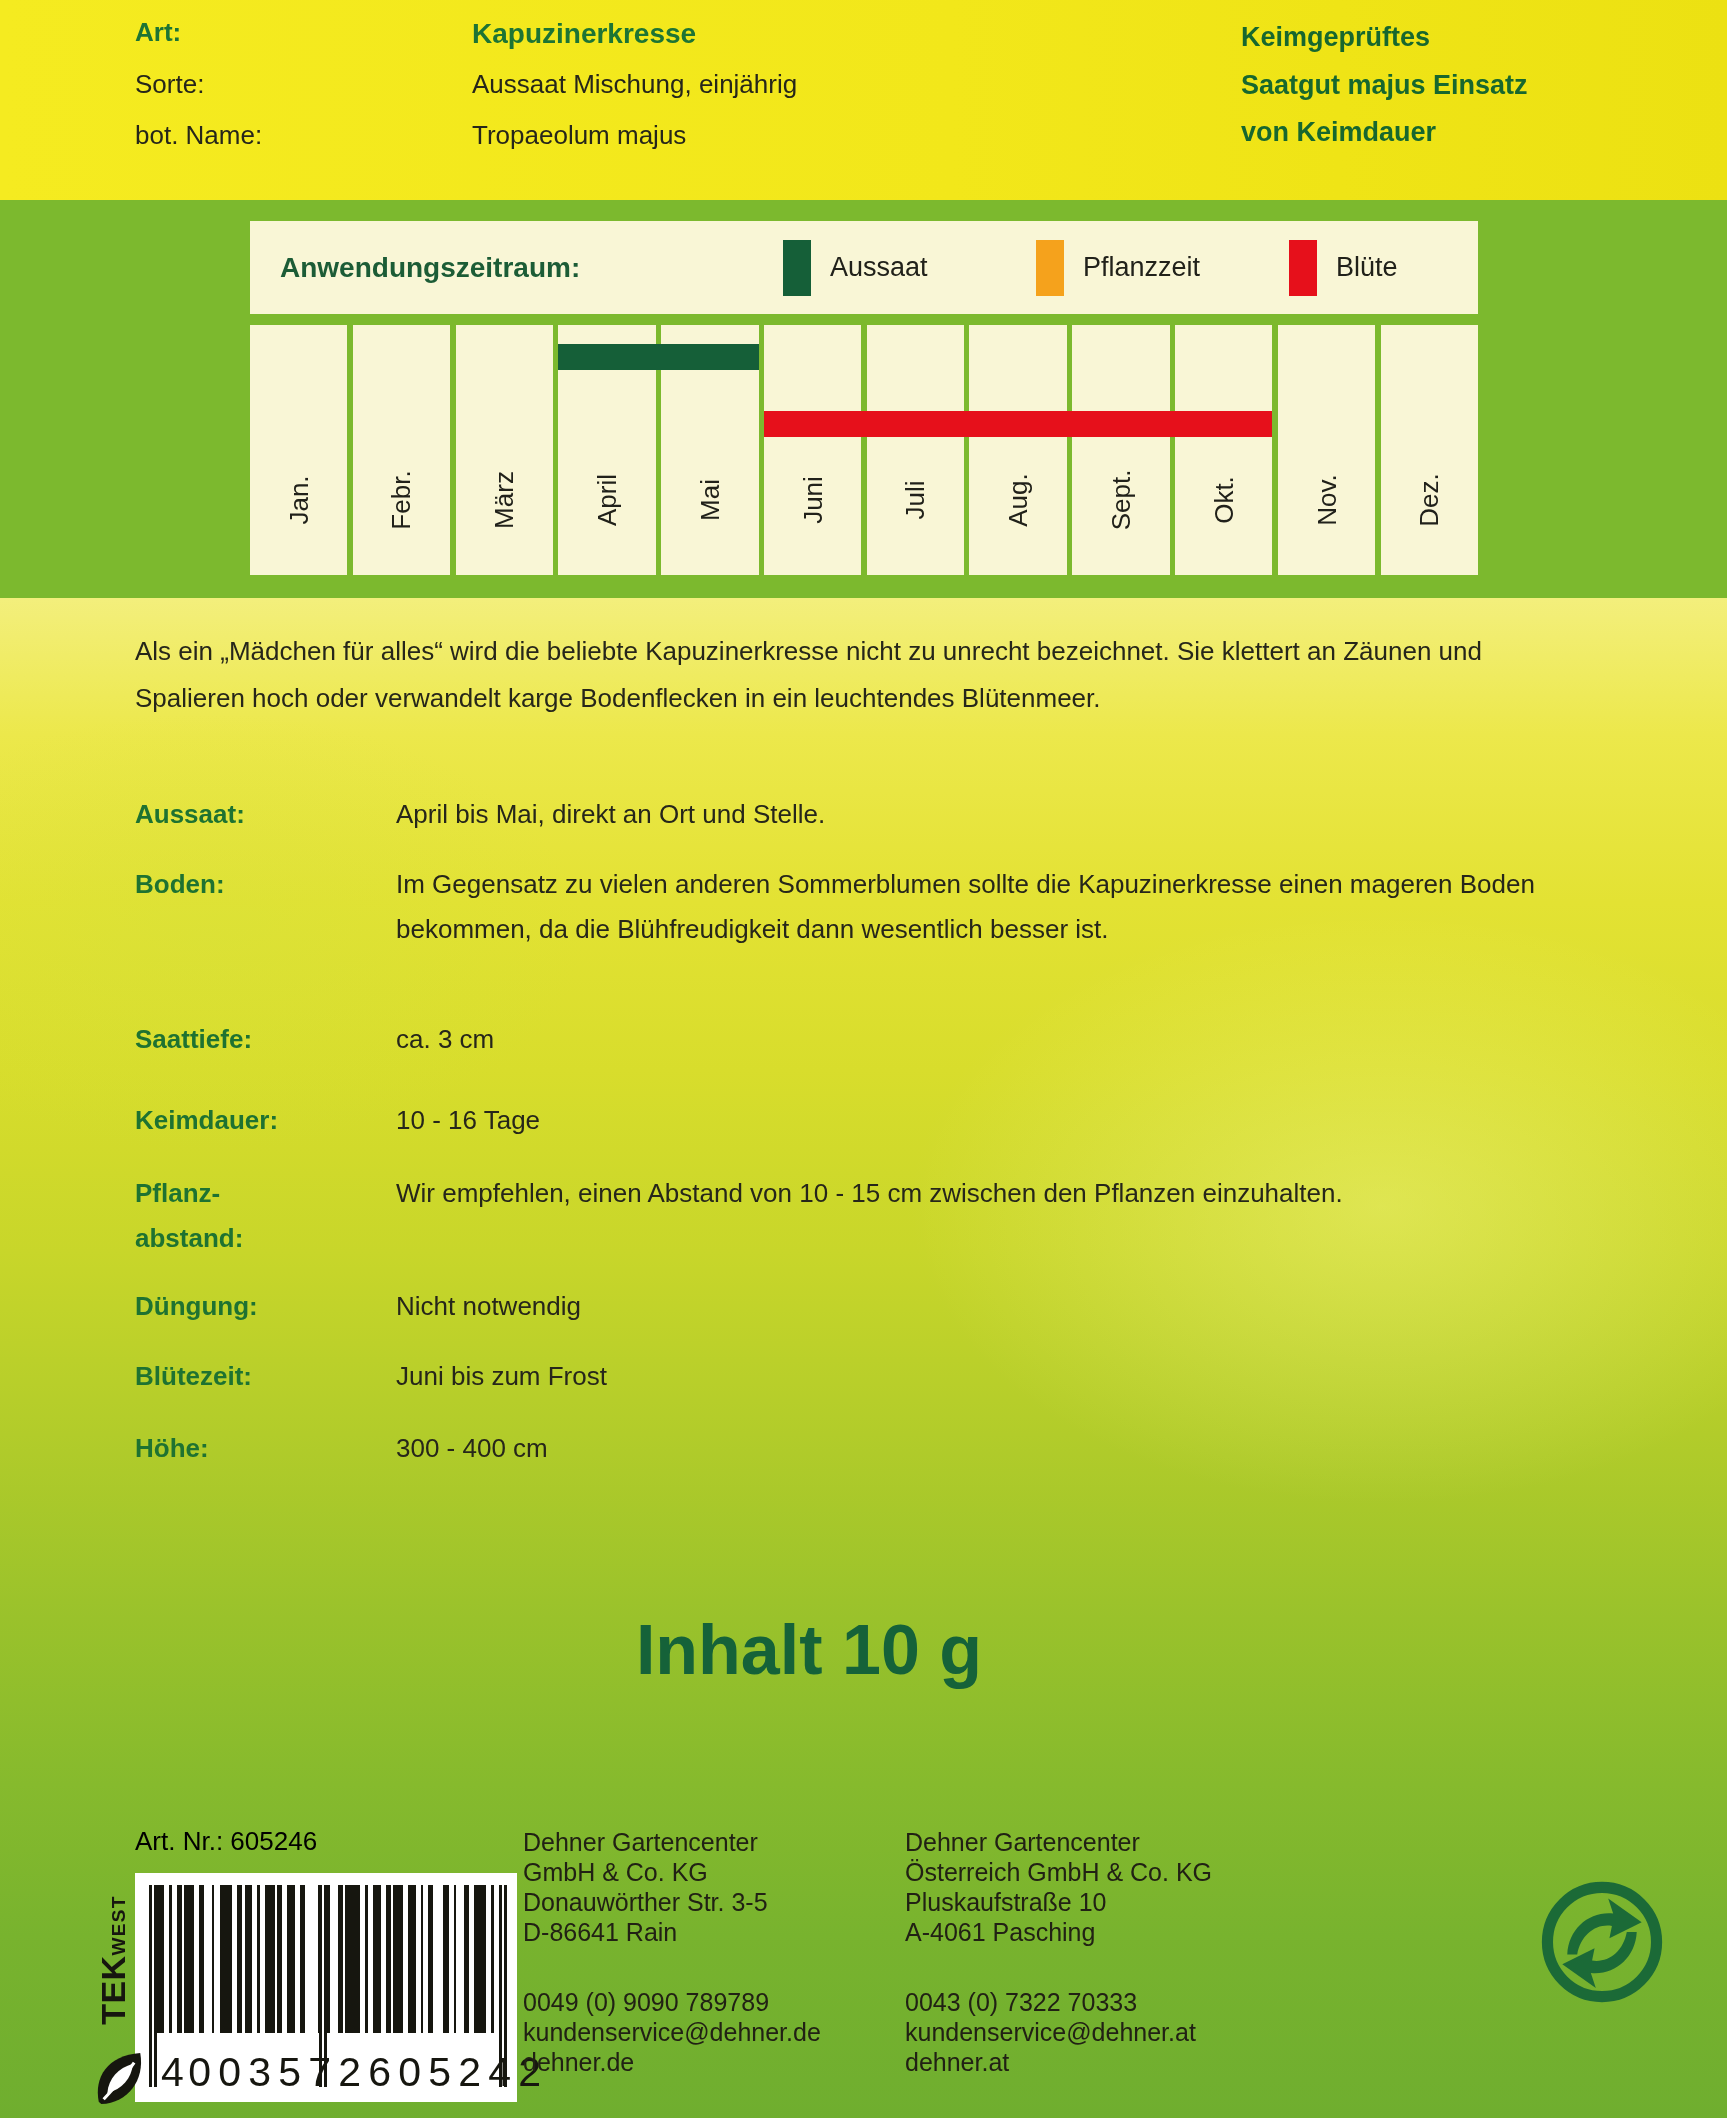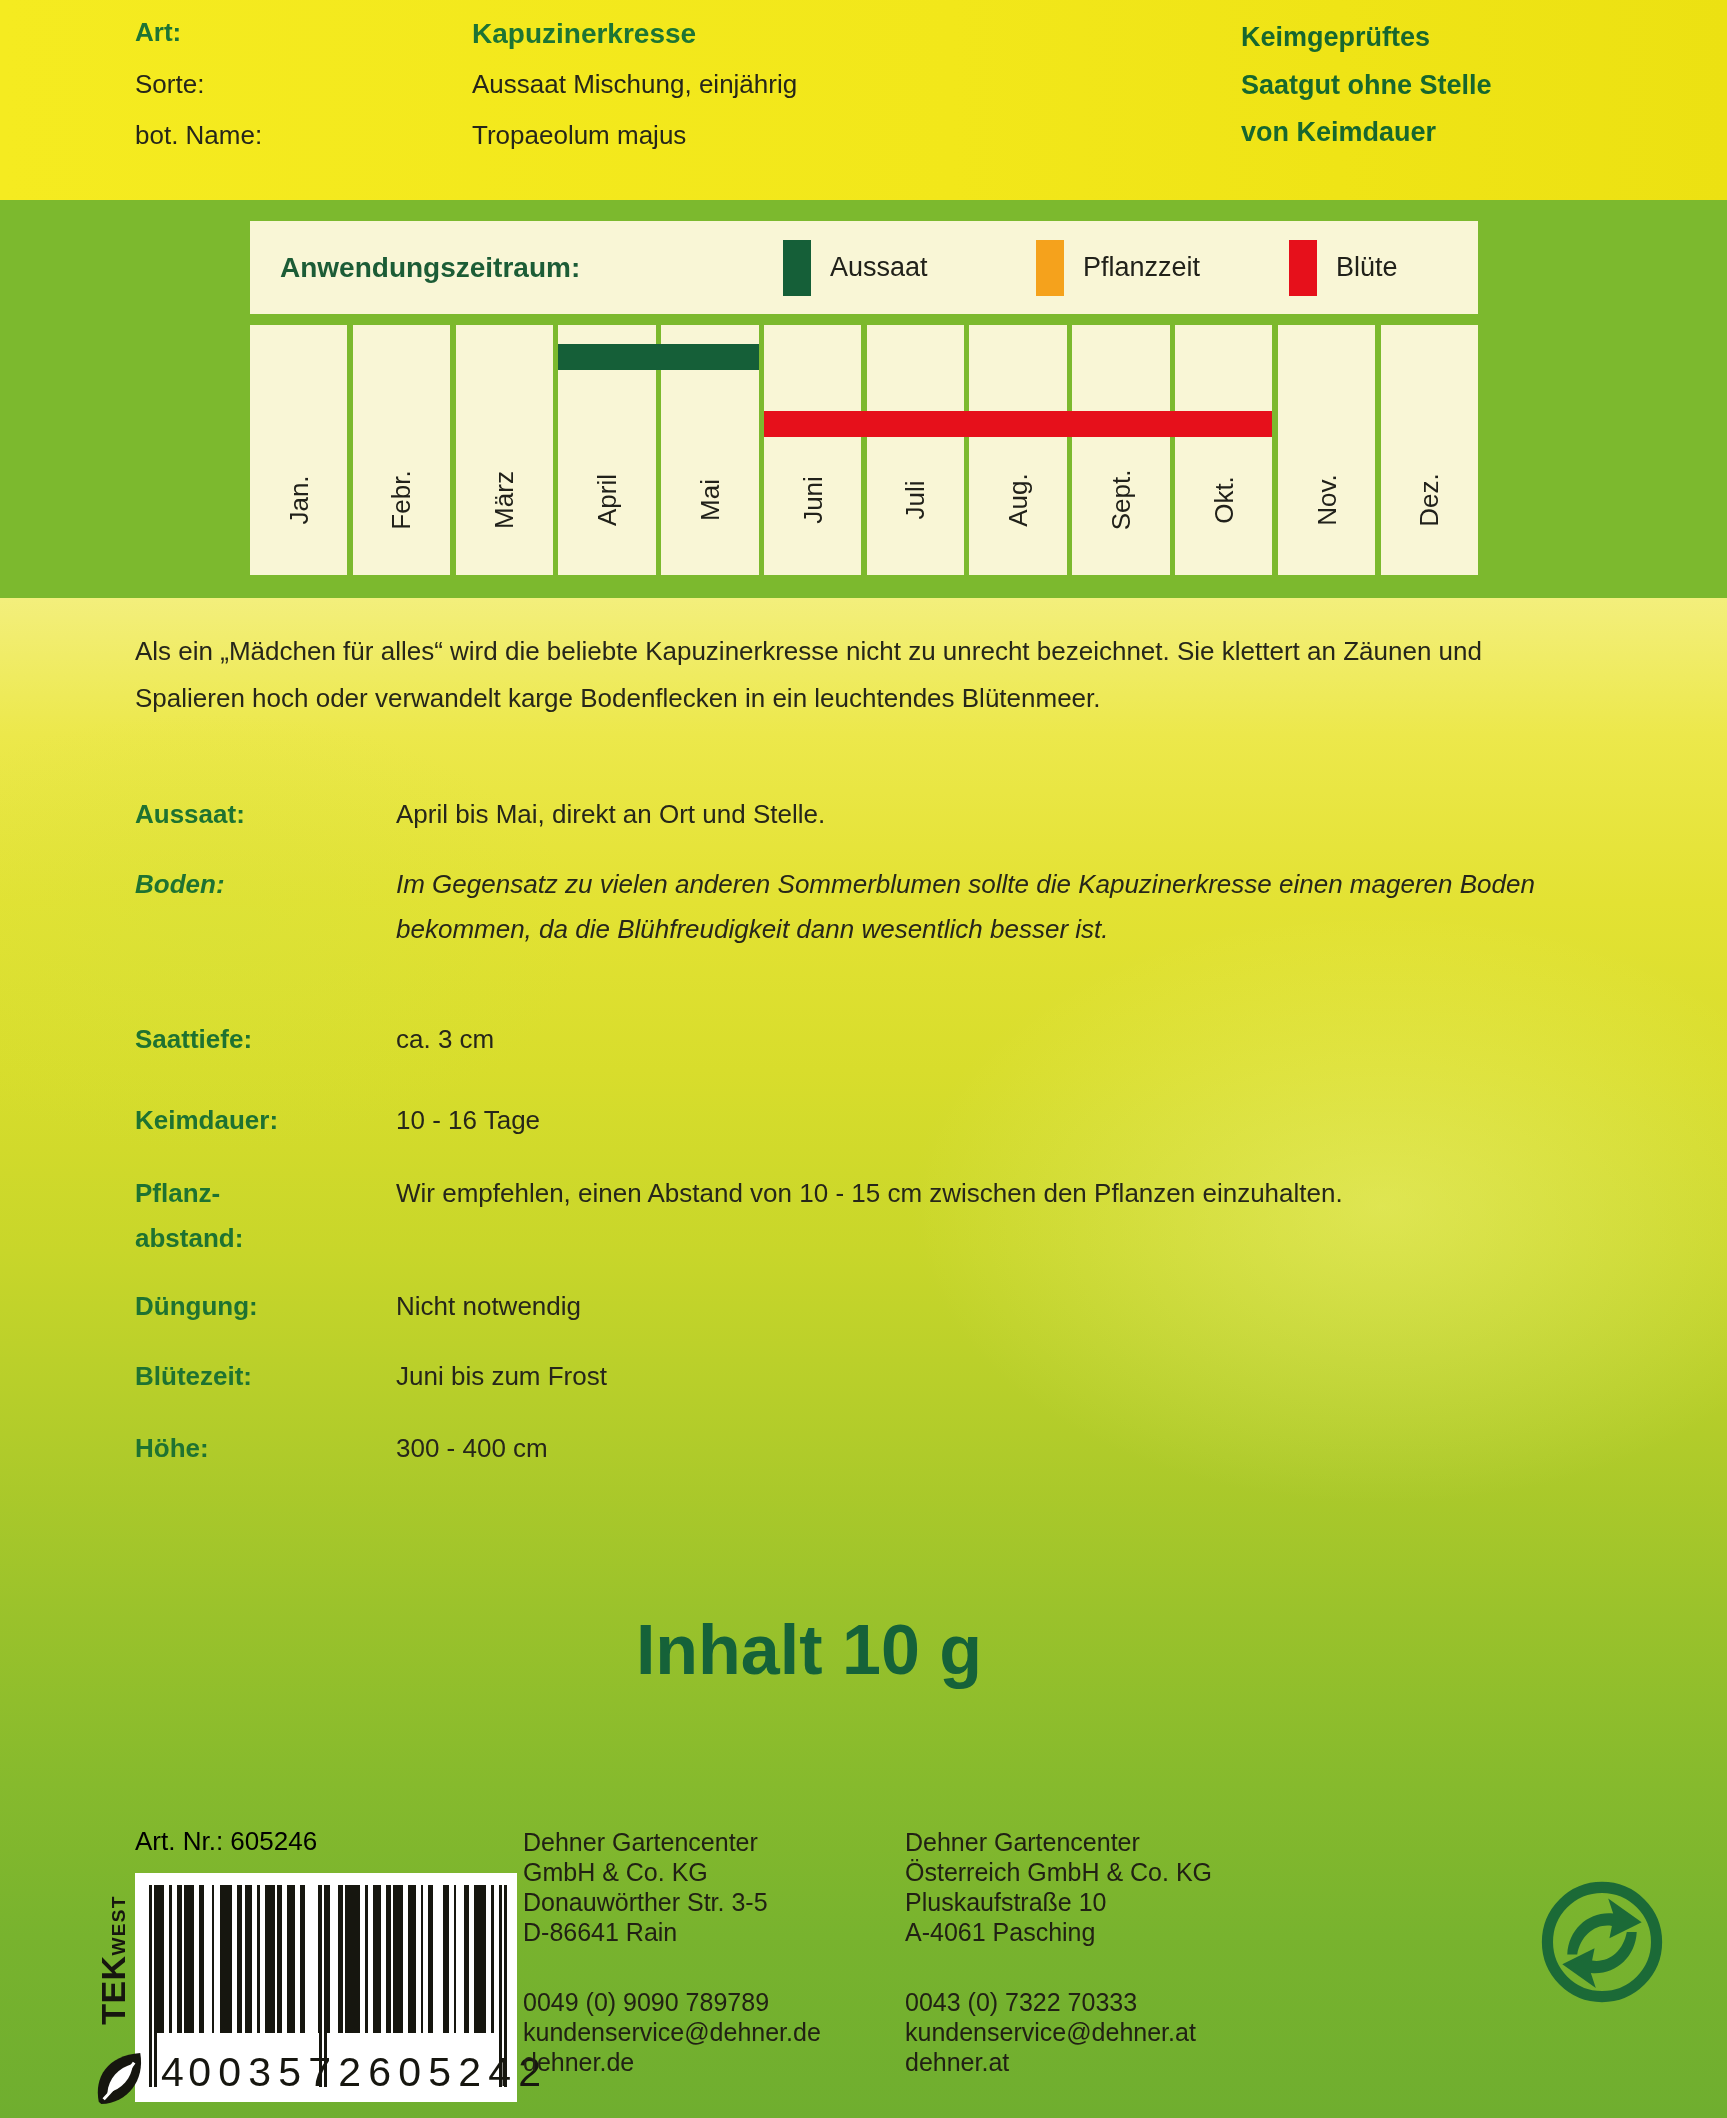"Saatgut ohne Stelle" div { text: ohne Stelle -> majus Einsatz }
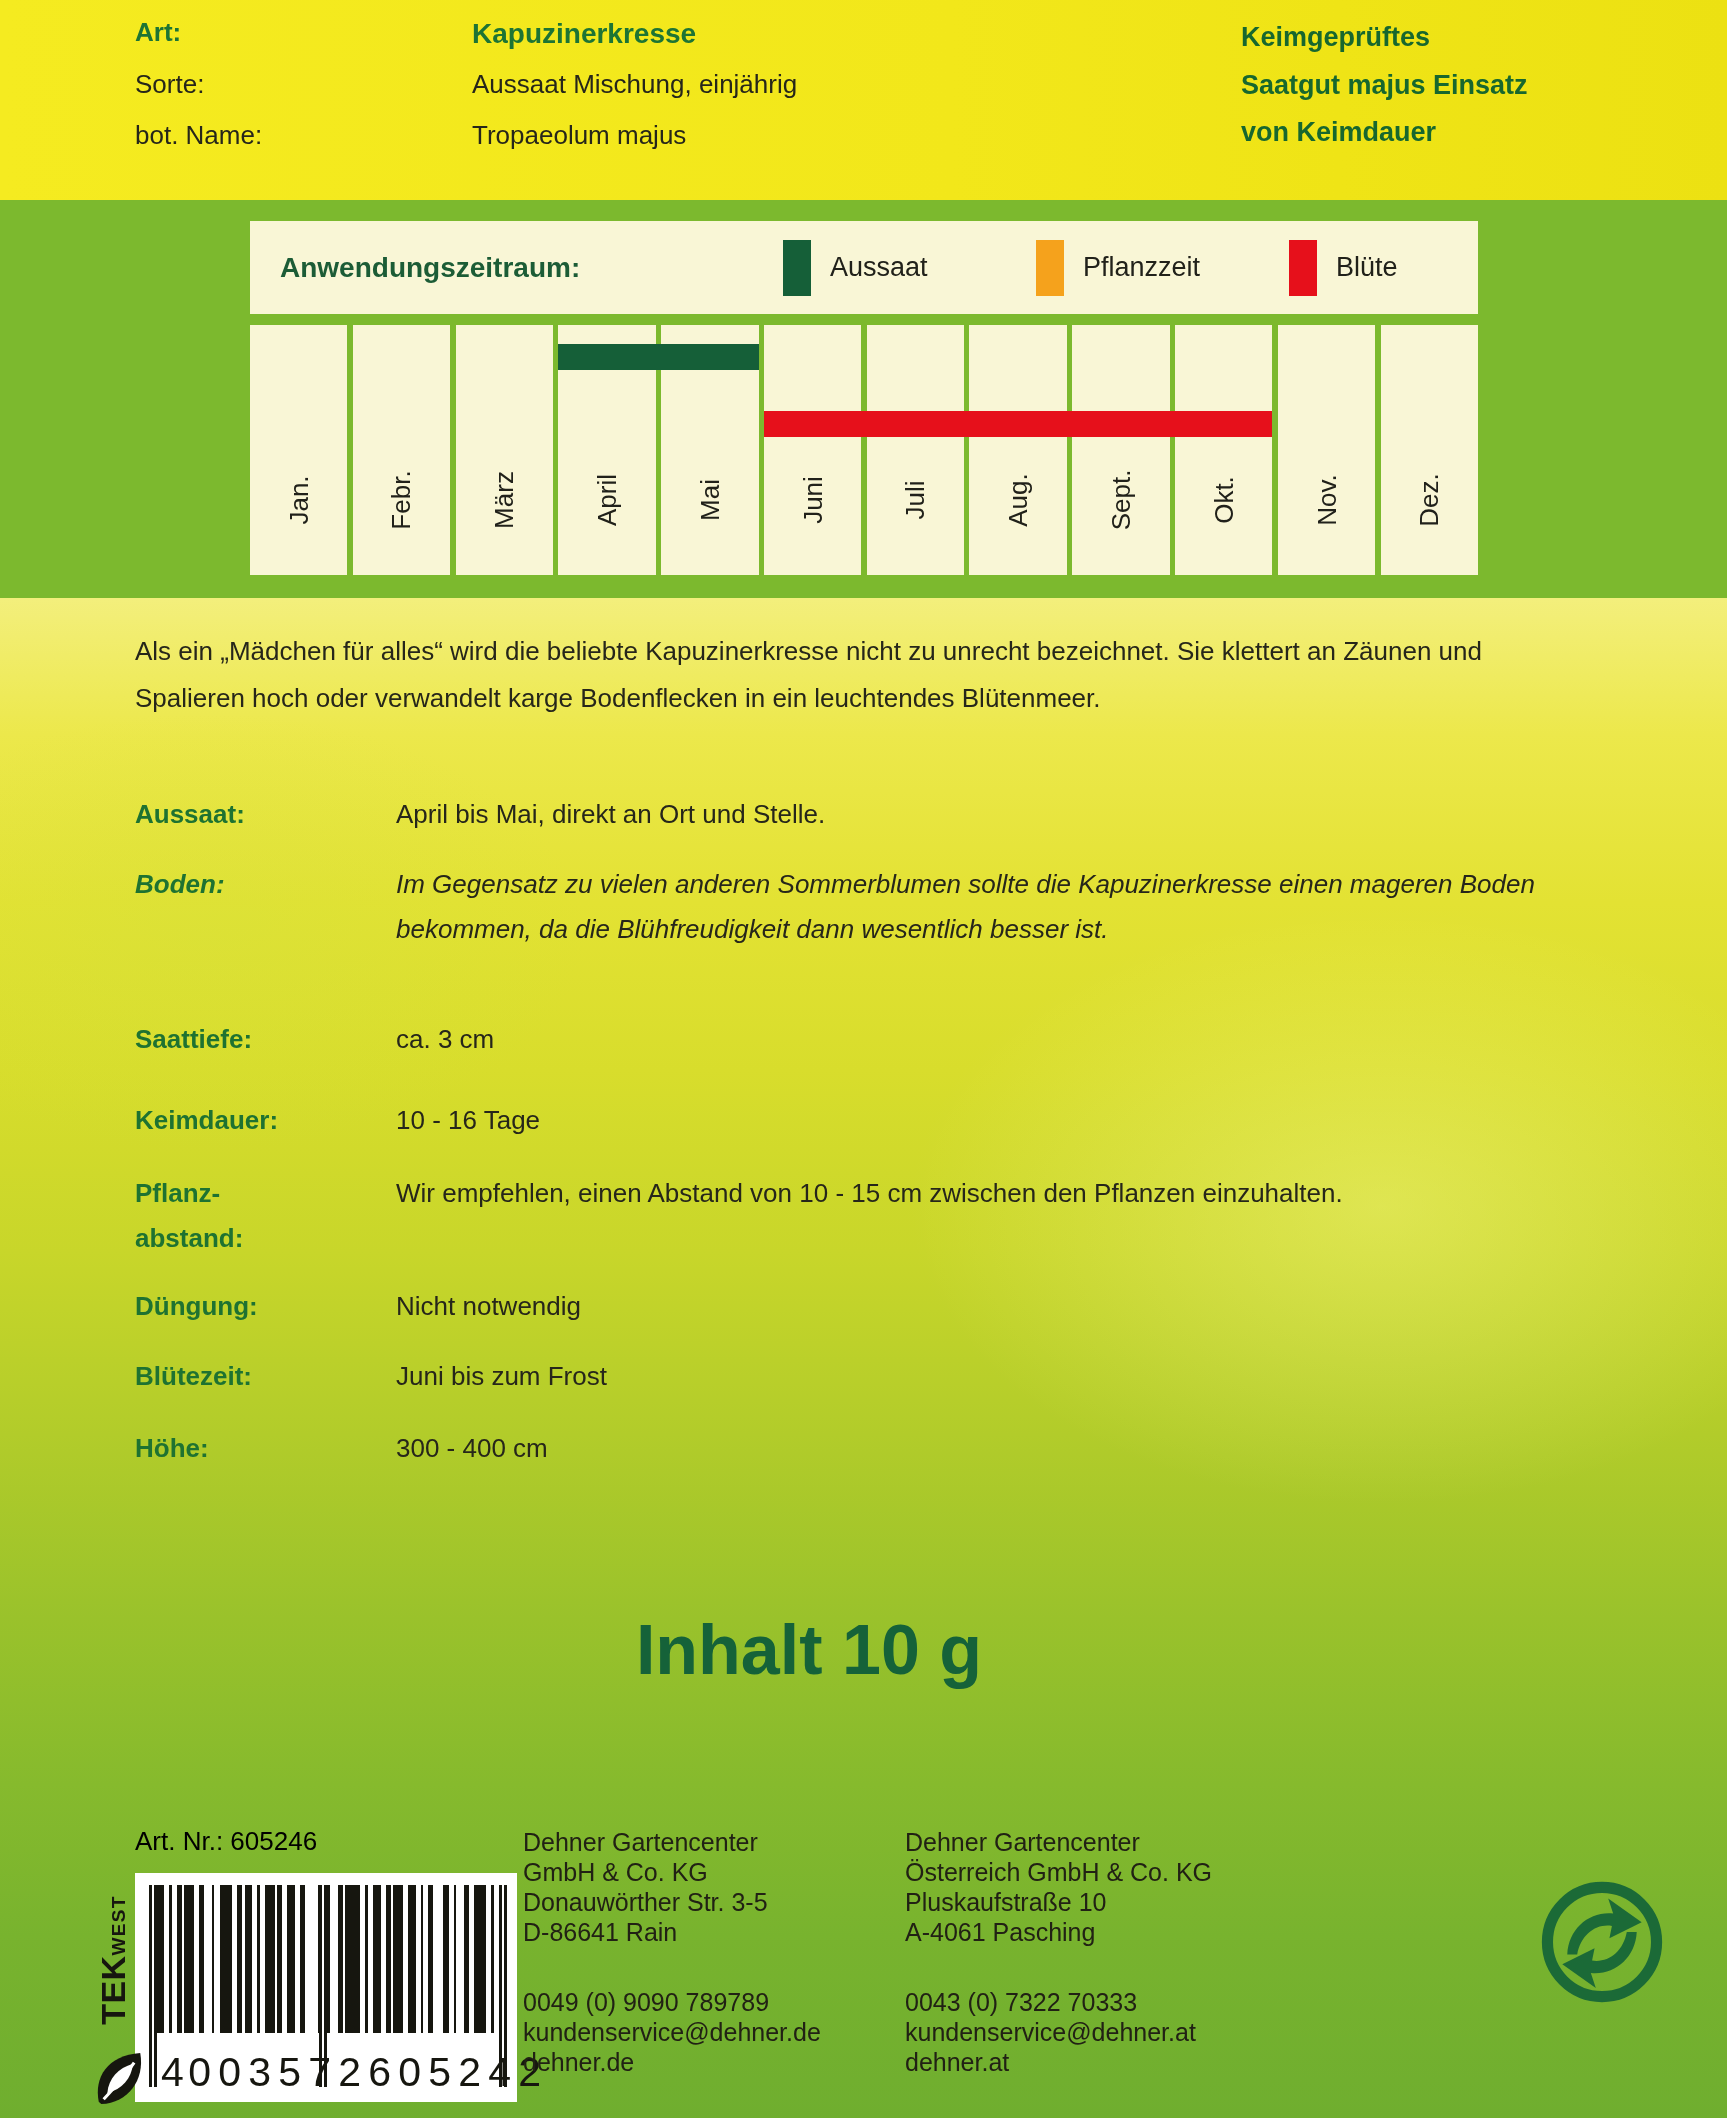"Boden:" .dr-1 { font-style: italic -> none }
